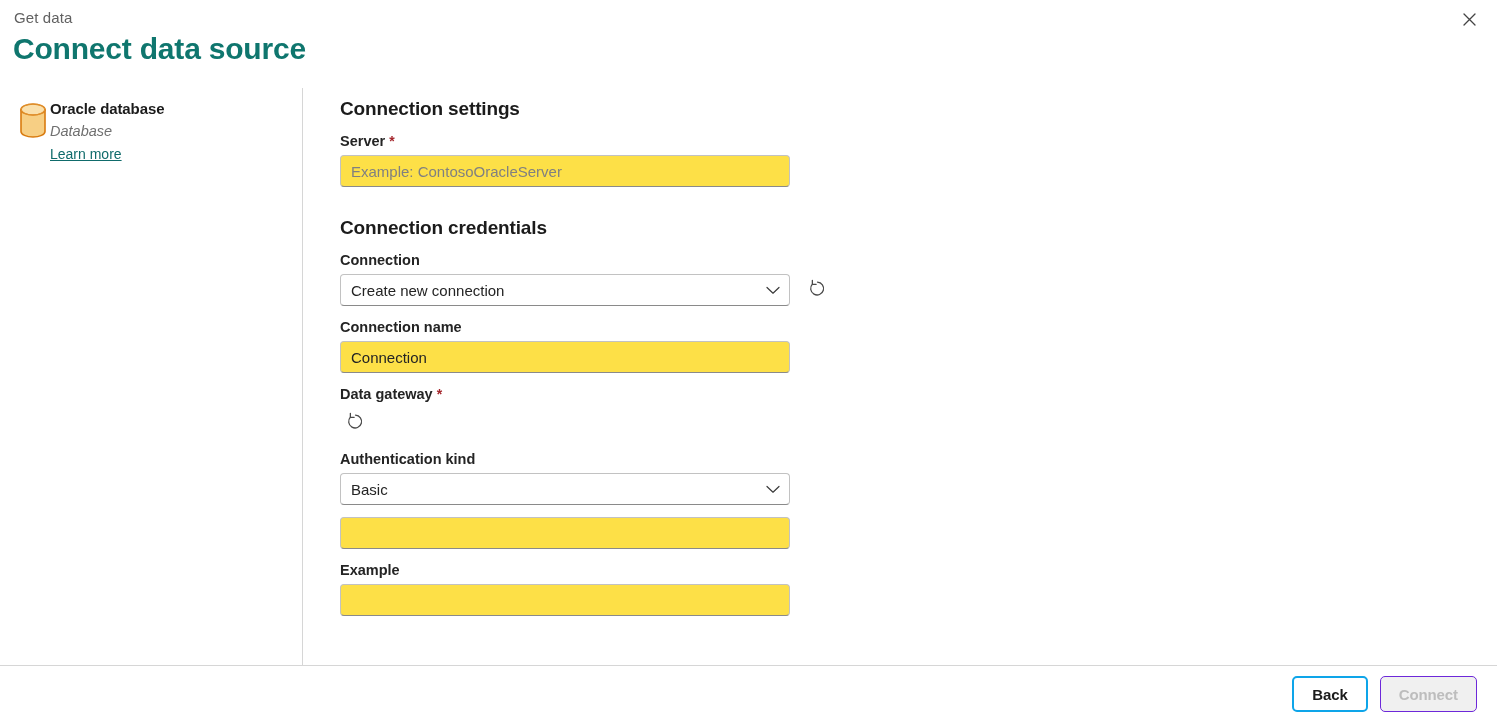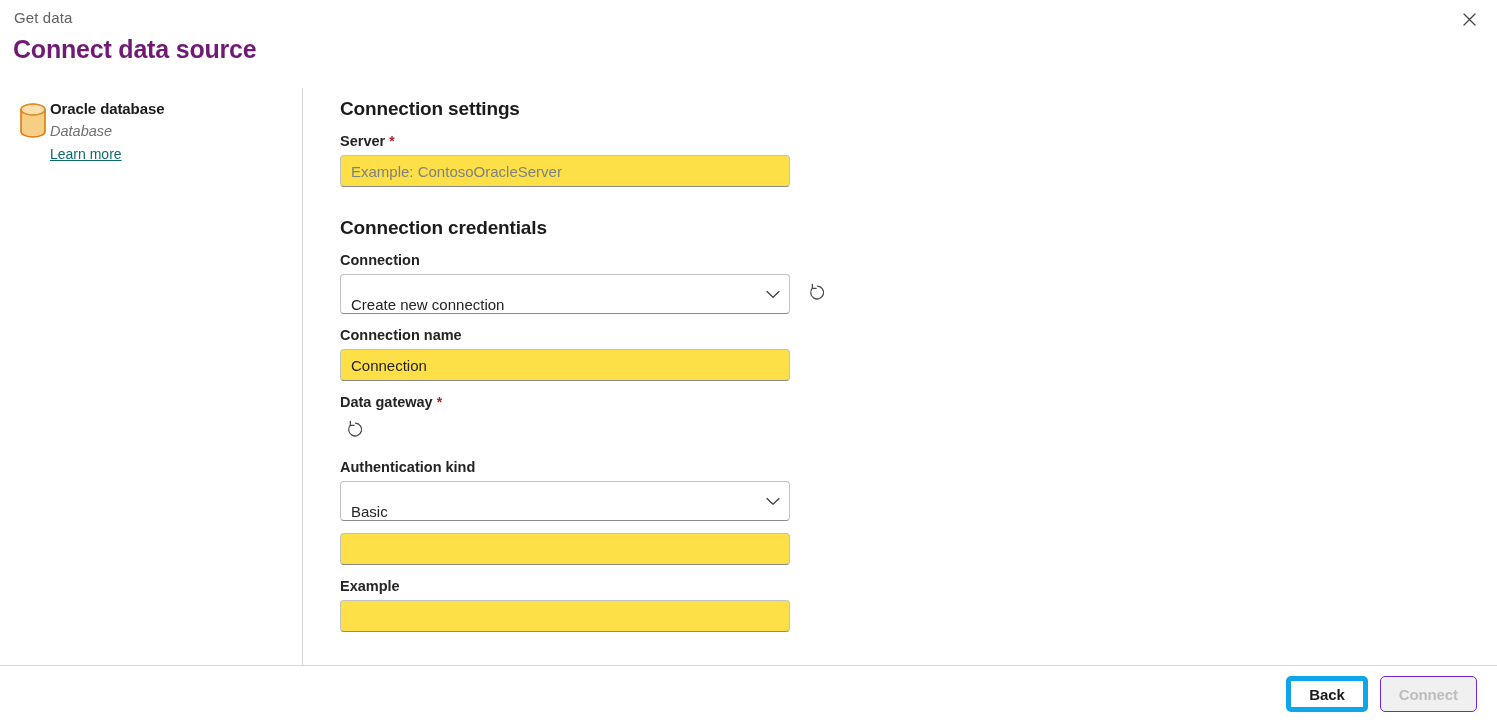"Connect data source" #page-title { color: #701a75 -> #0f766e; font-size: 25px -> 30px }
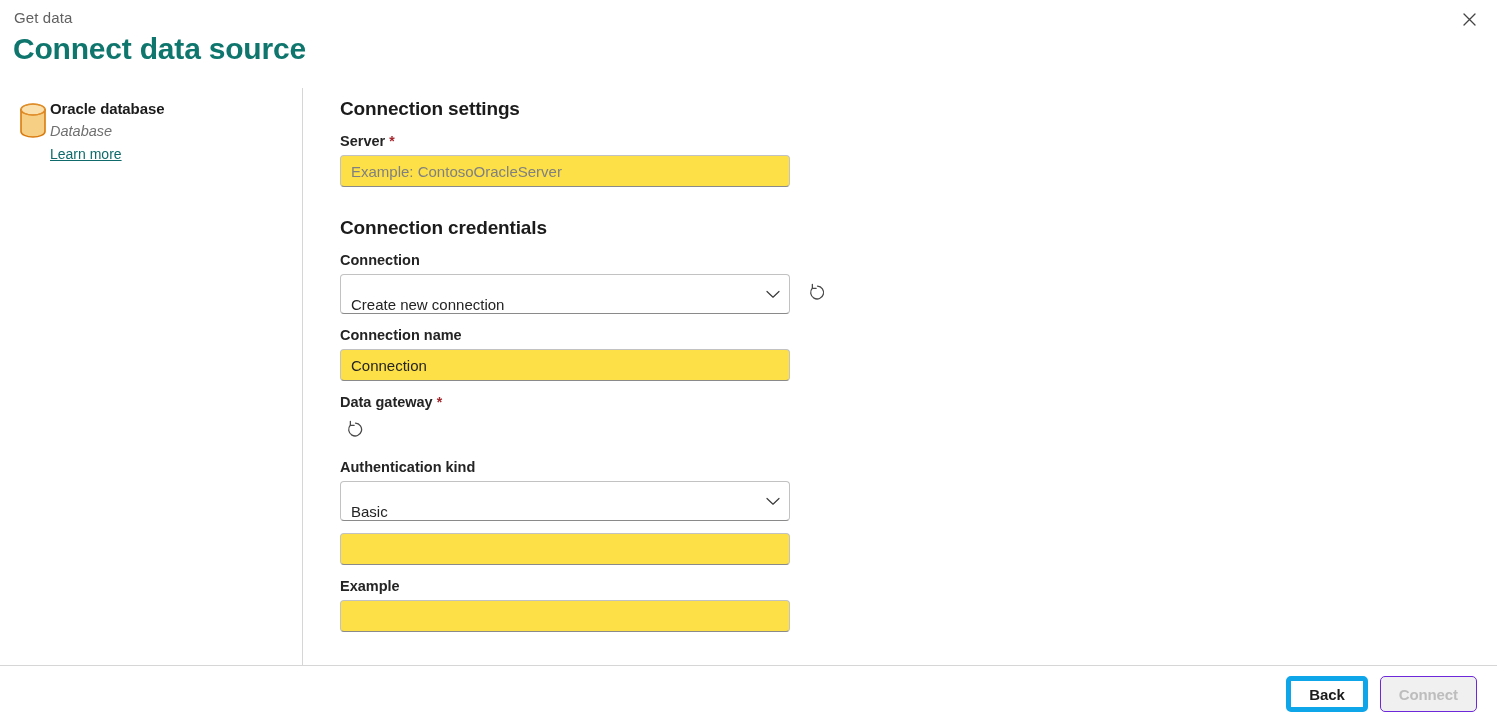"Create new connection" .select-box { align-items: flex-end -> center; height: 40px -> 32px }
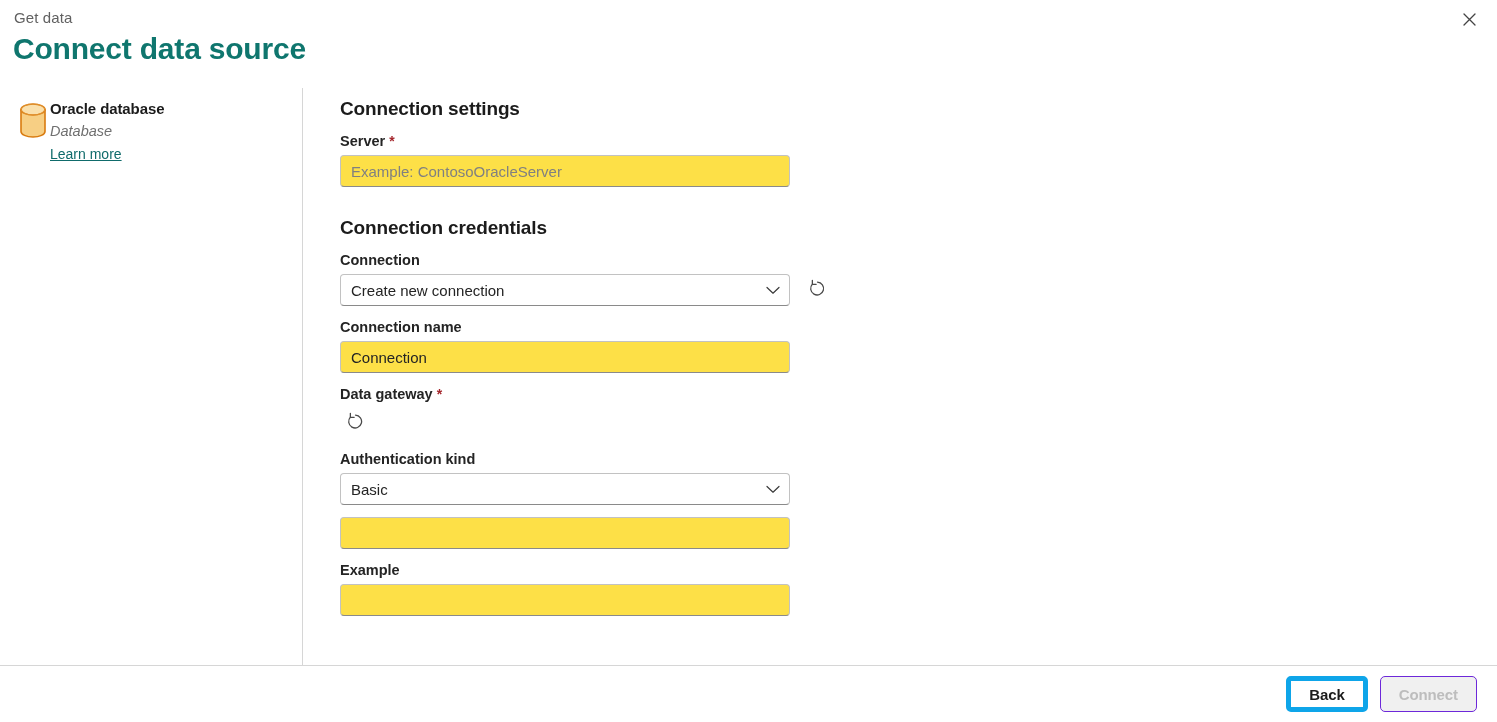"Back" #back-button { border: 5px solid #0ea5e9 -> 2px solid #0ea5e9 }
